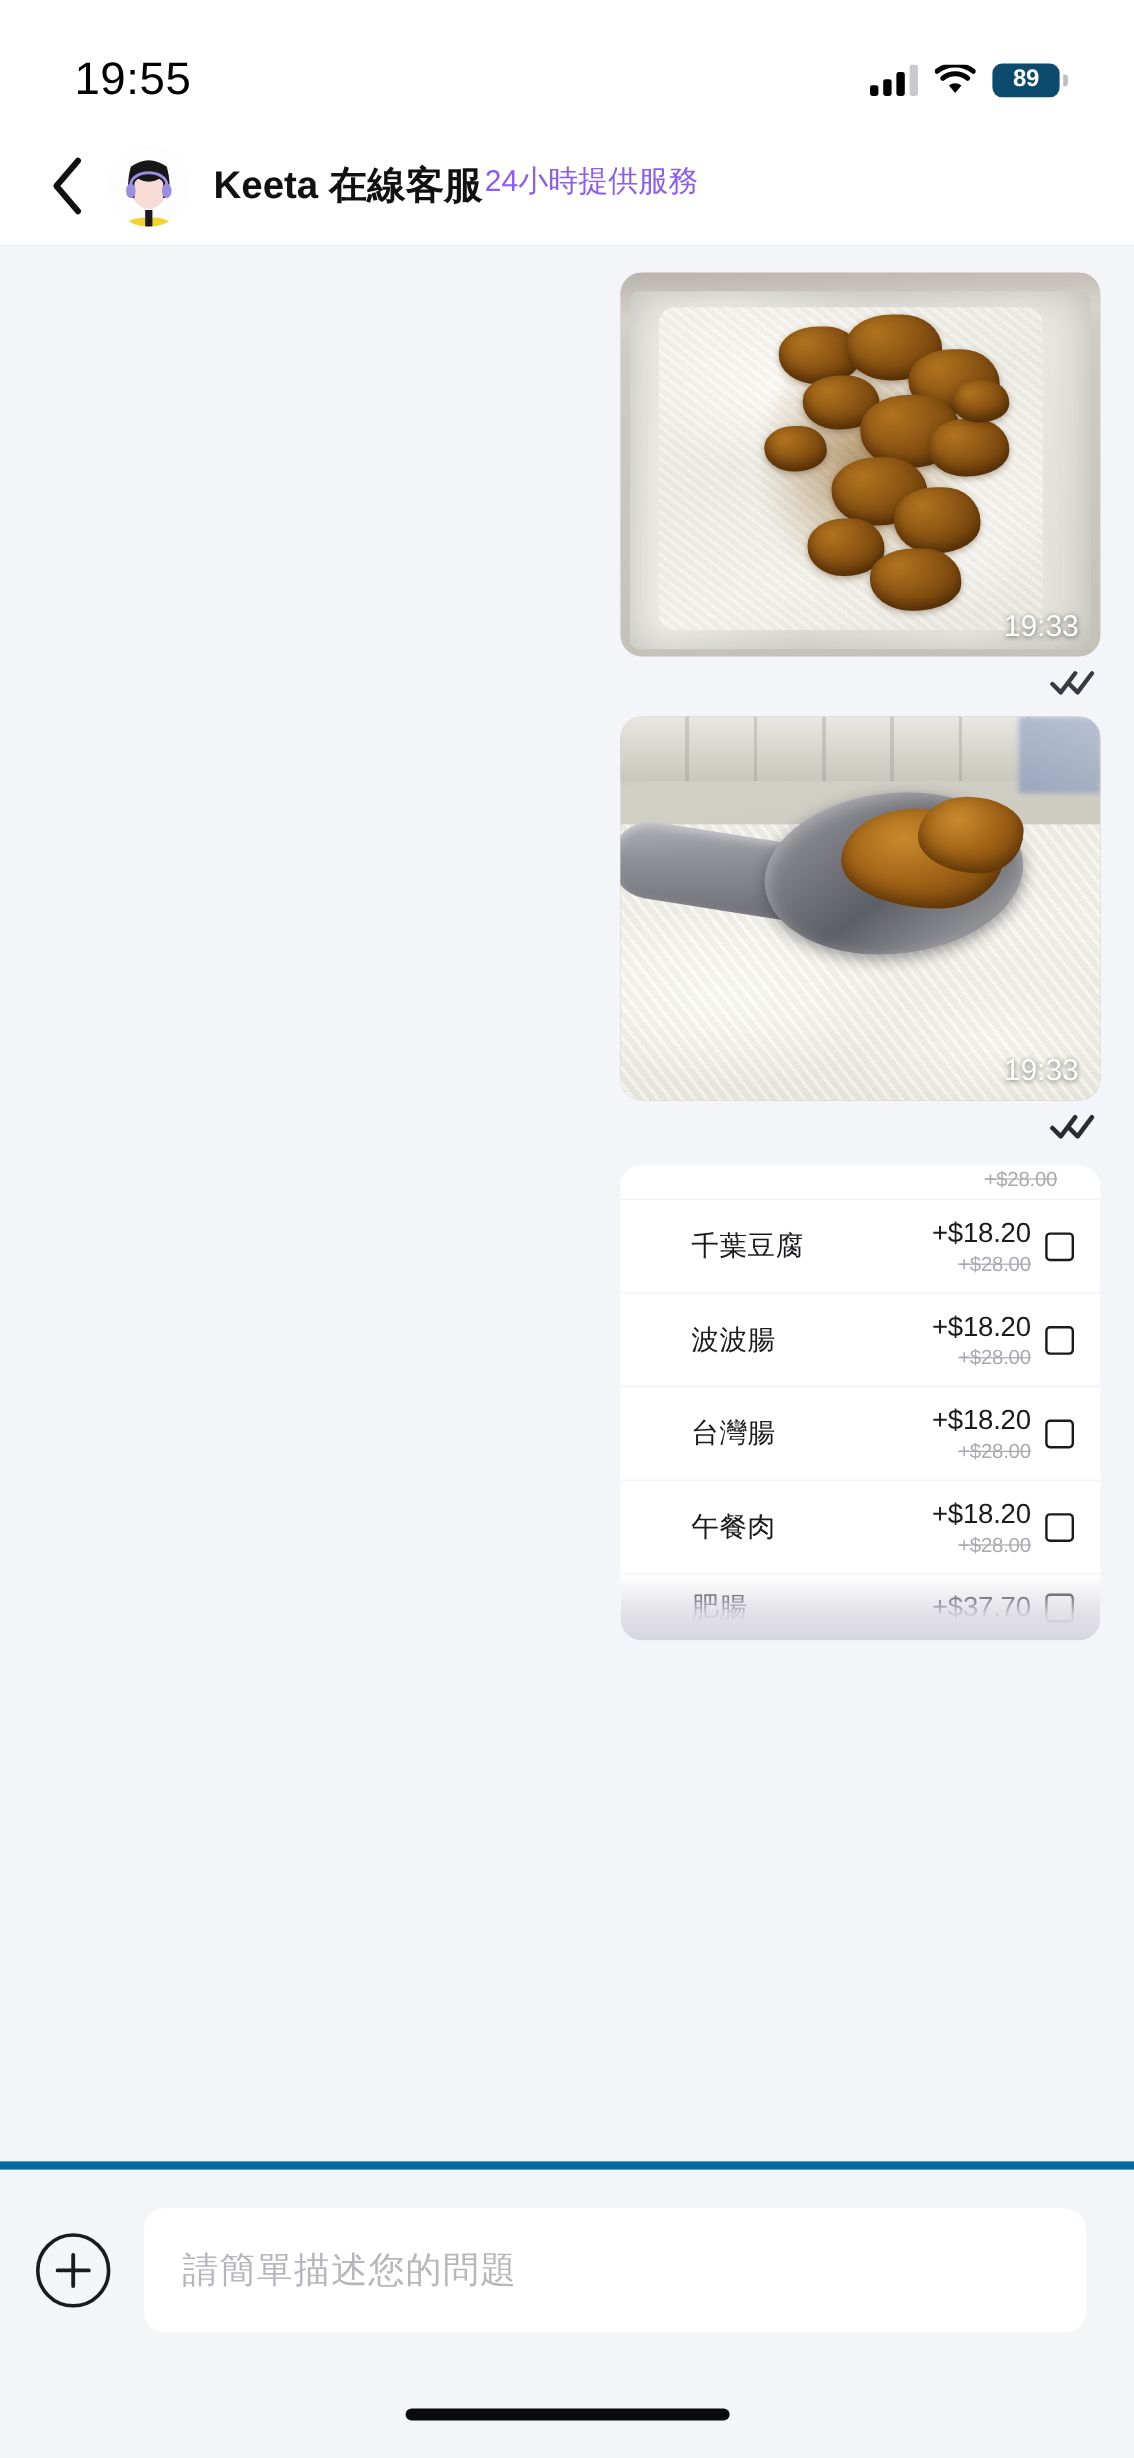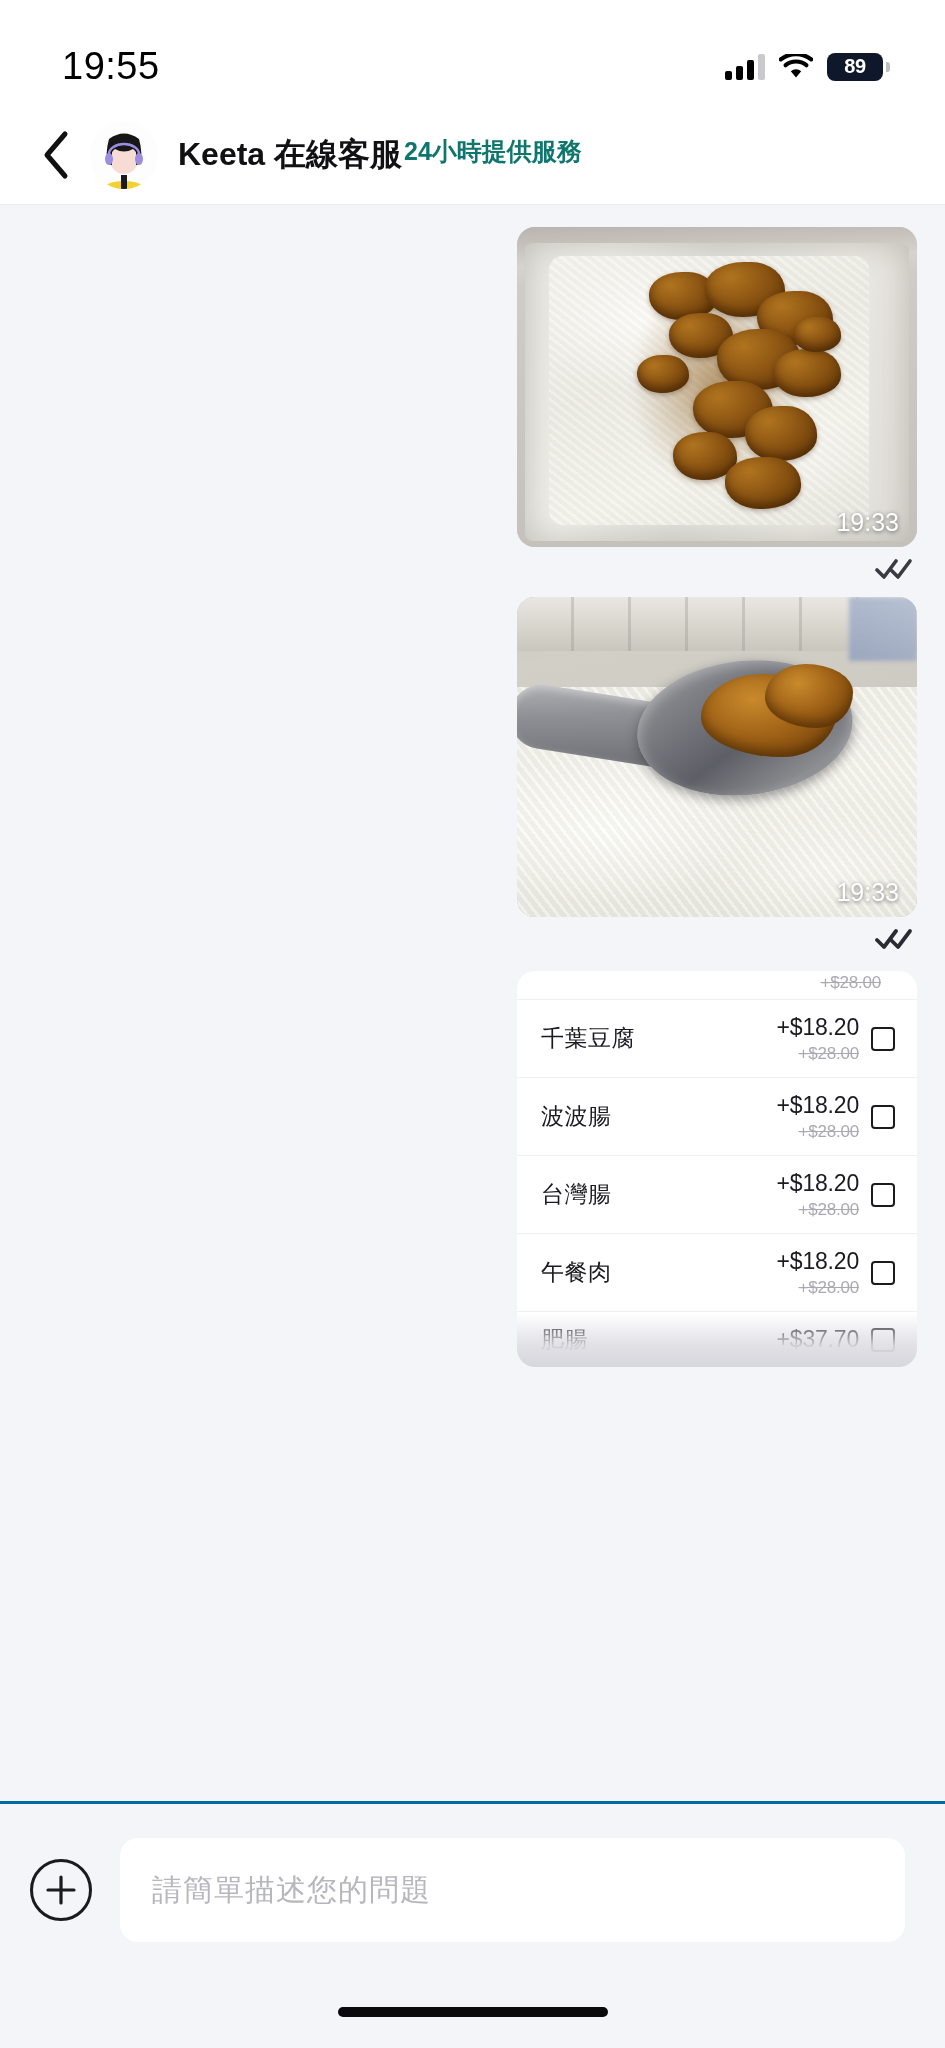"89" .battery { background: #0f172a -> #0c4a6e }
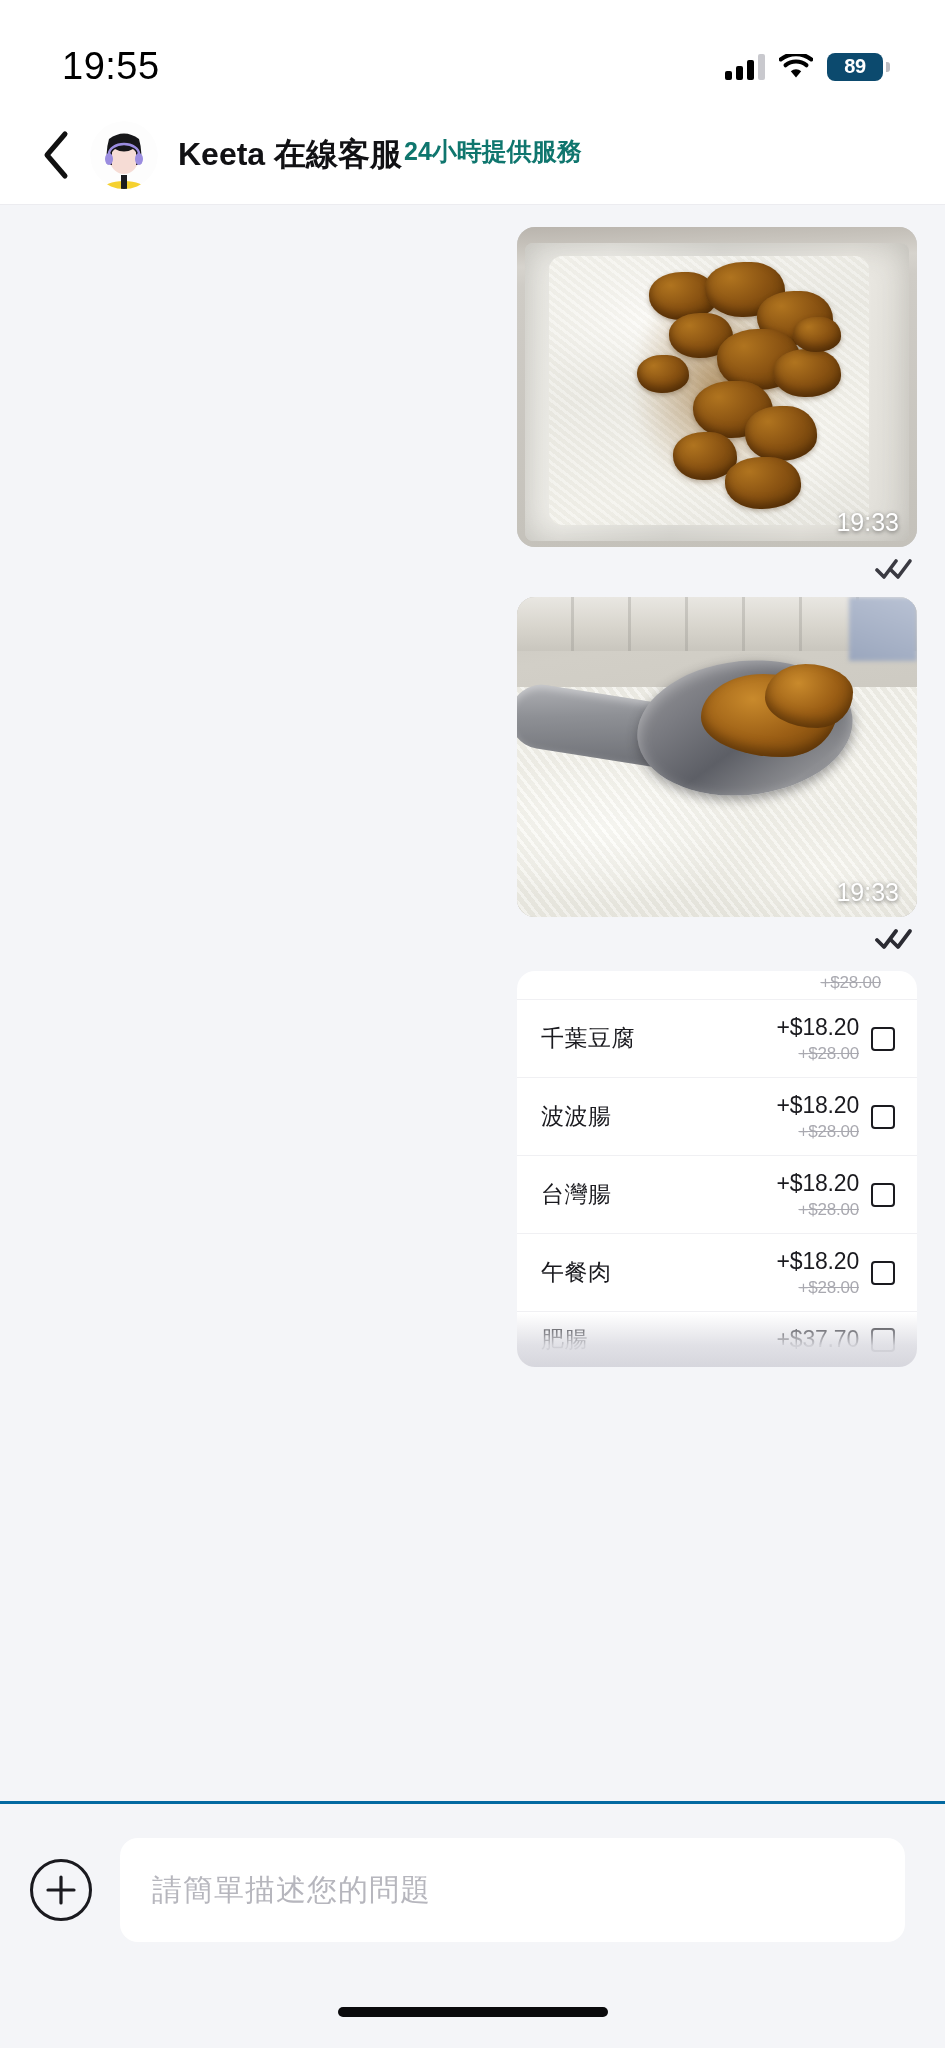"24小時提供服務" .nav-sub { color: #0f766e -> #8b5cf6; font-weight: bold -> none }
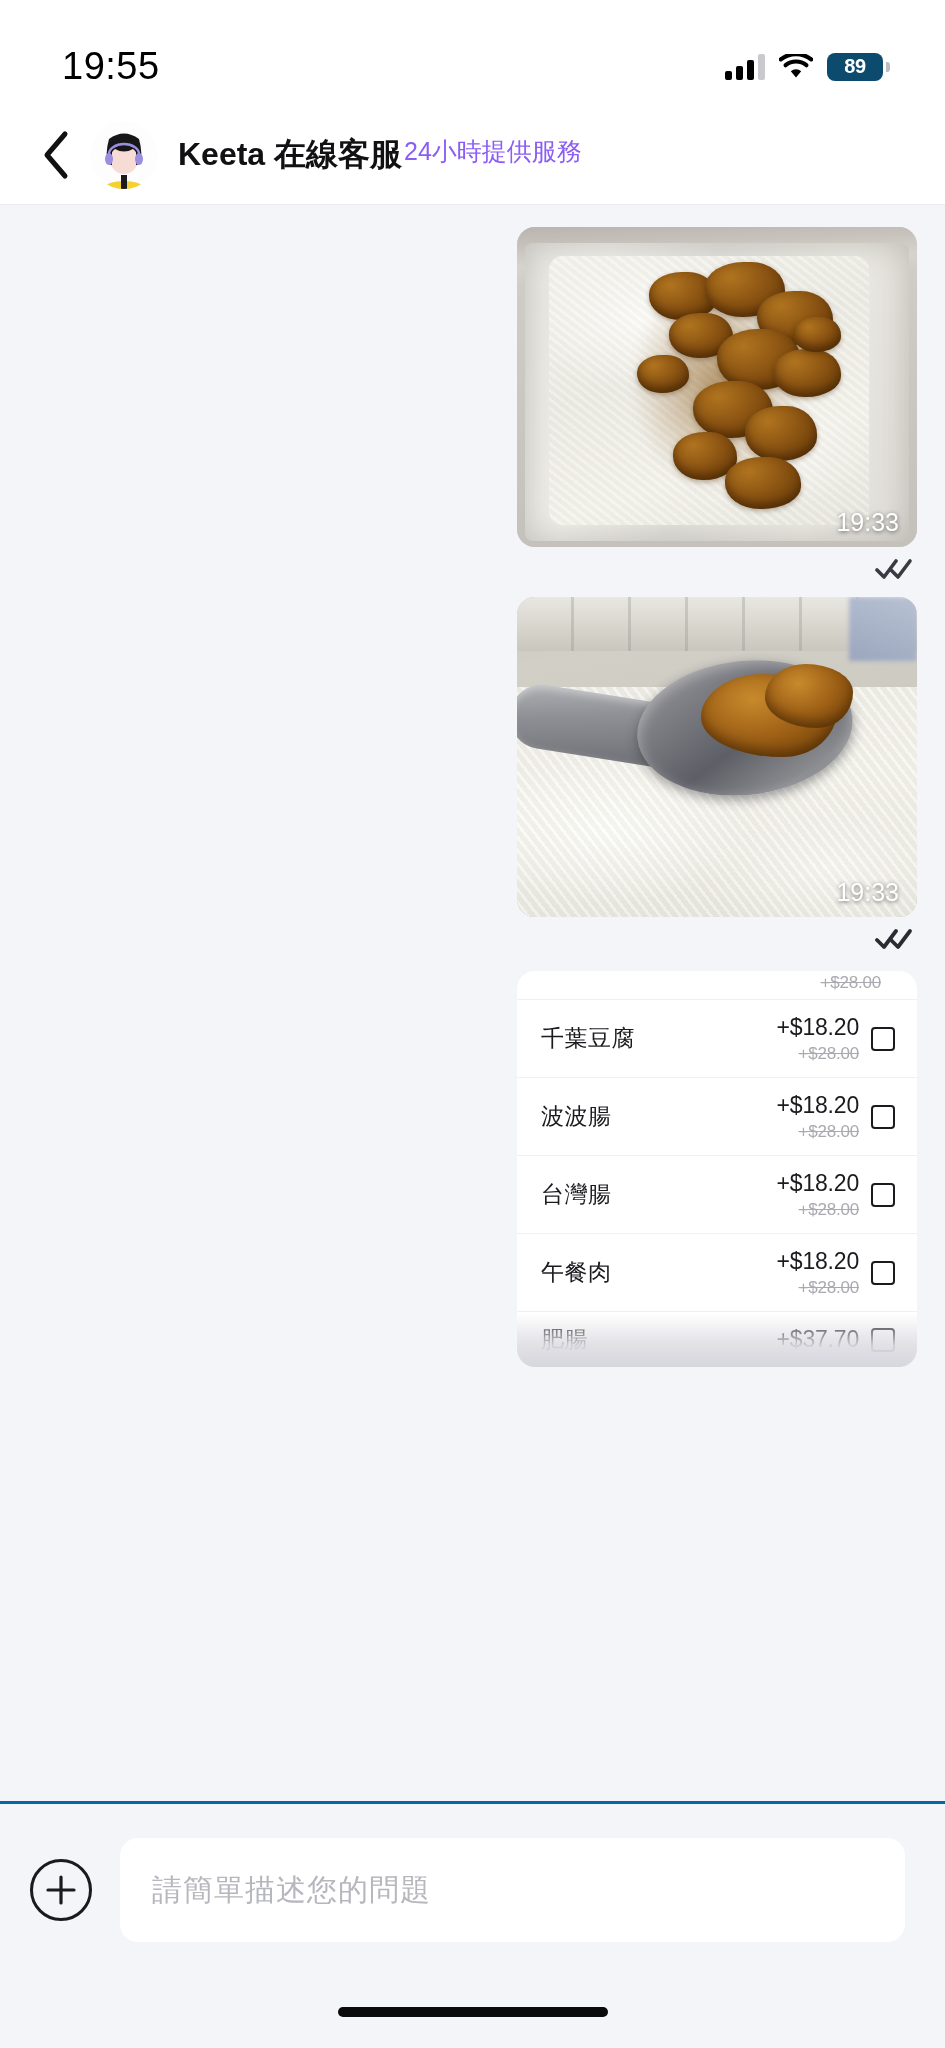"千葉豆腐" .menu-name { margin-left: none -> 35px }
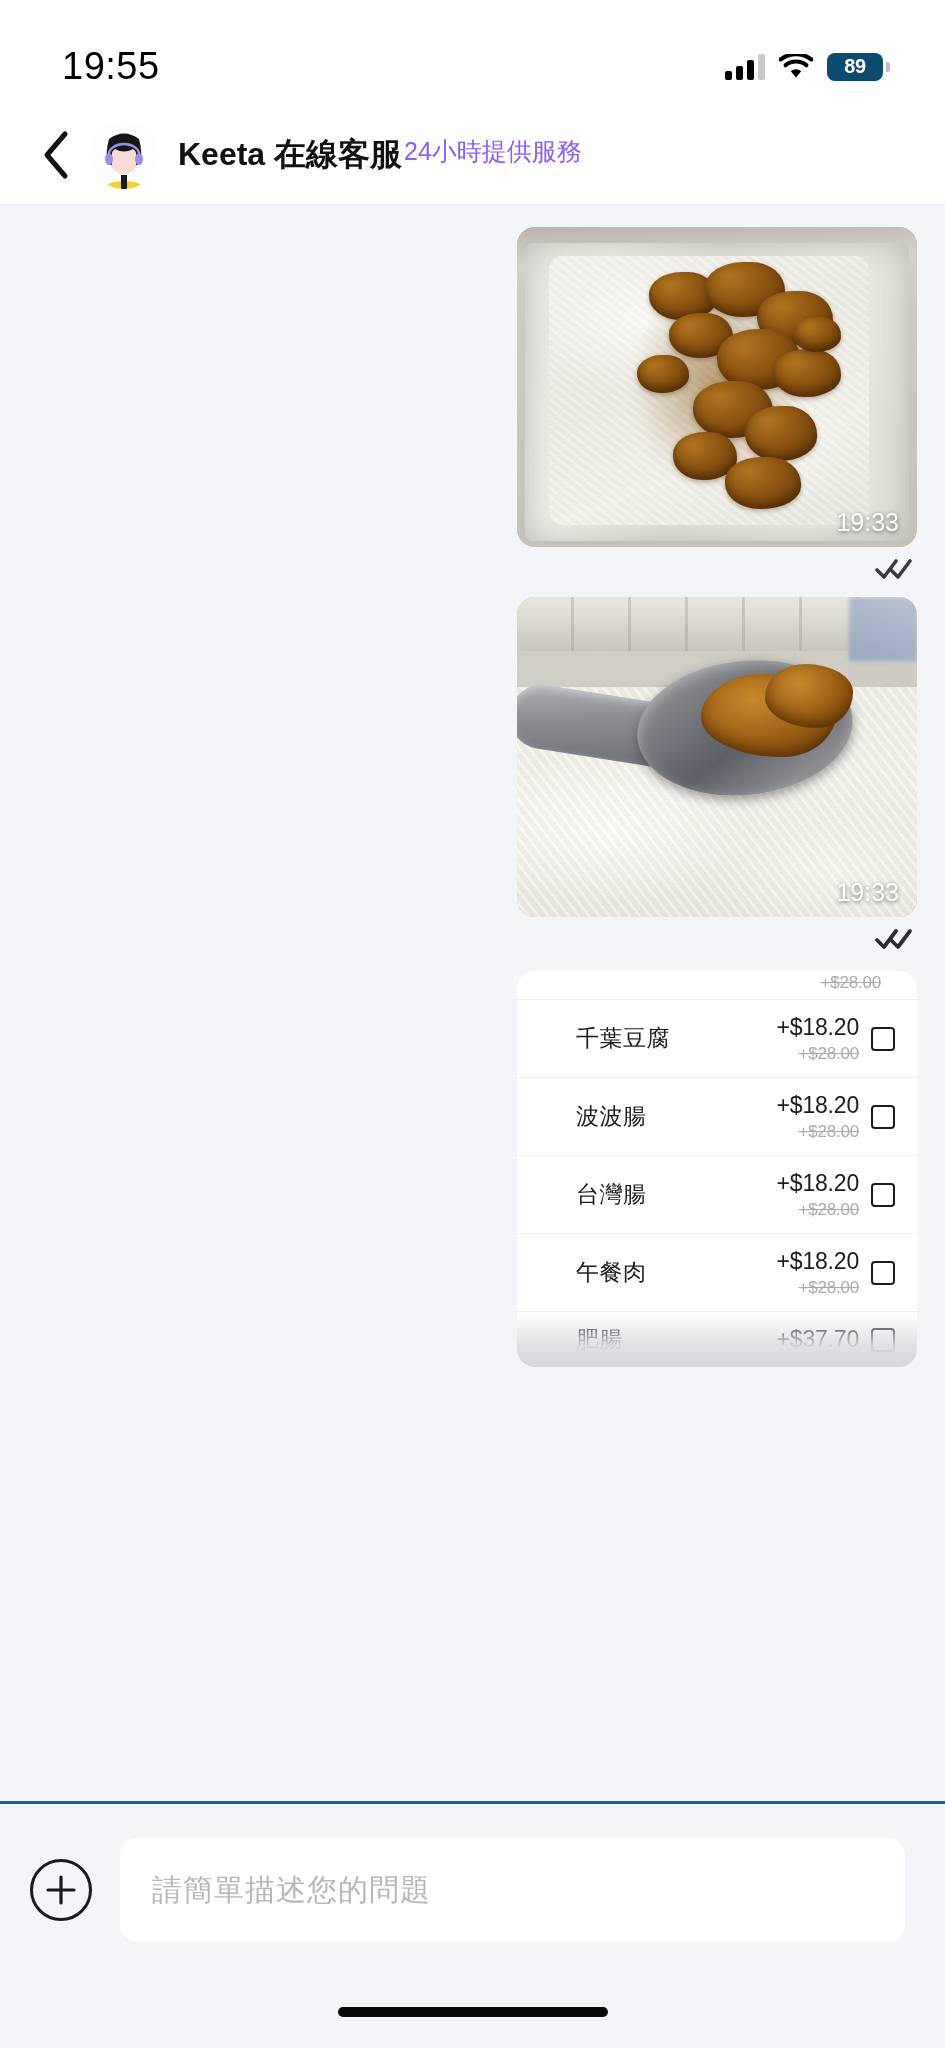"請簡單描述您的問題" .inputbar { border-top: 3px solid #0369a1 -> 7px solid #0369a1 }
